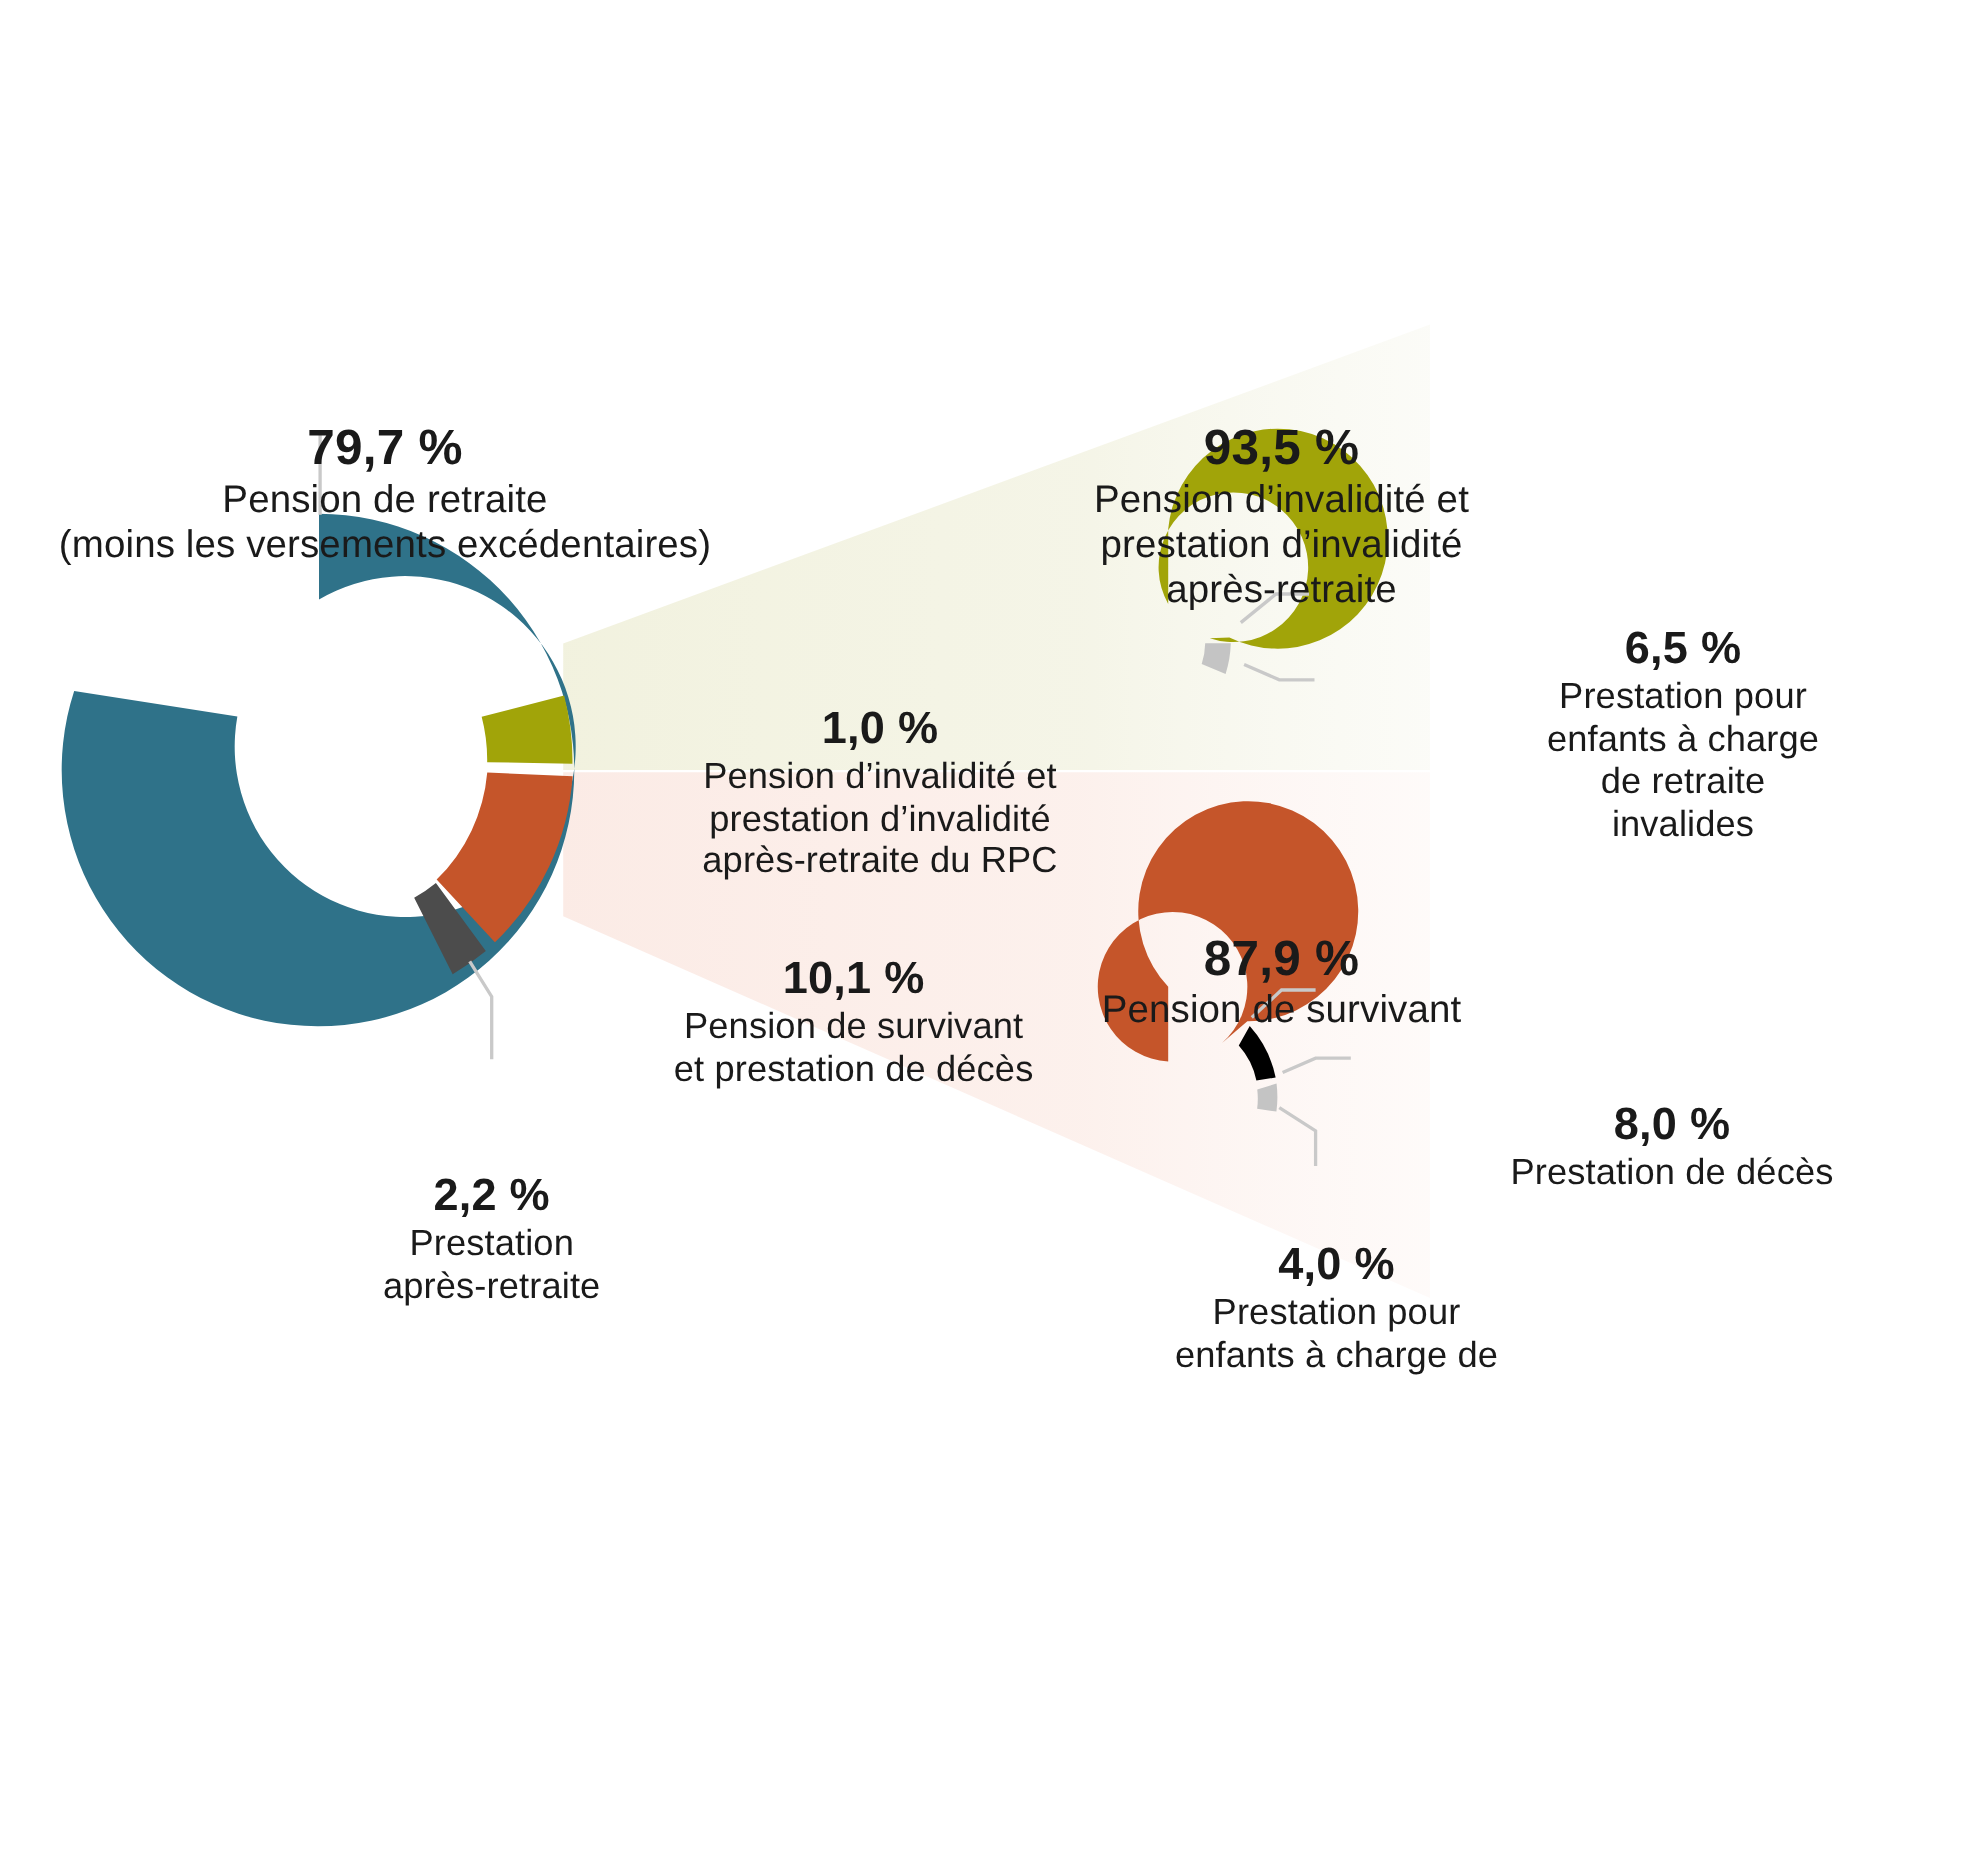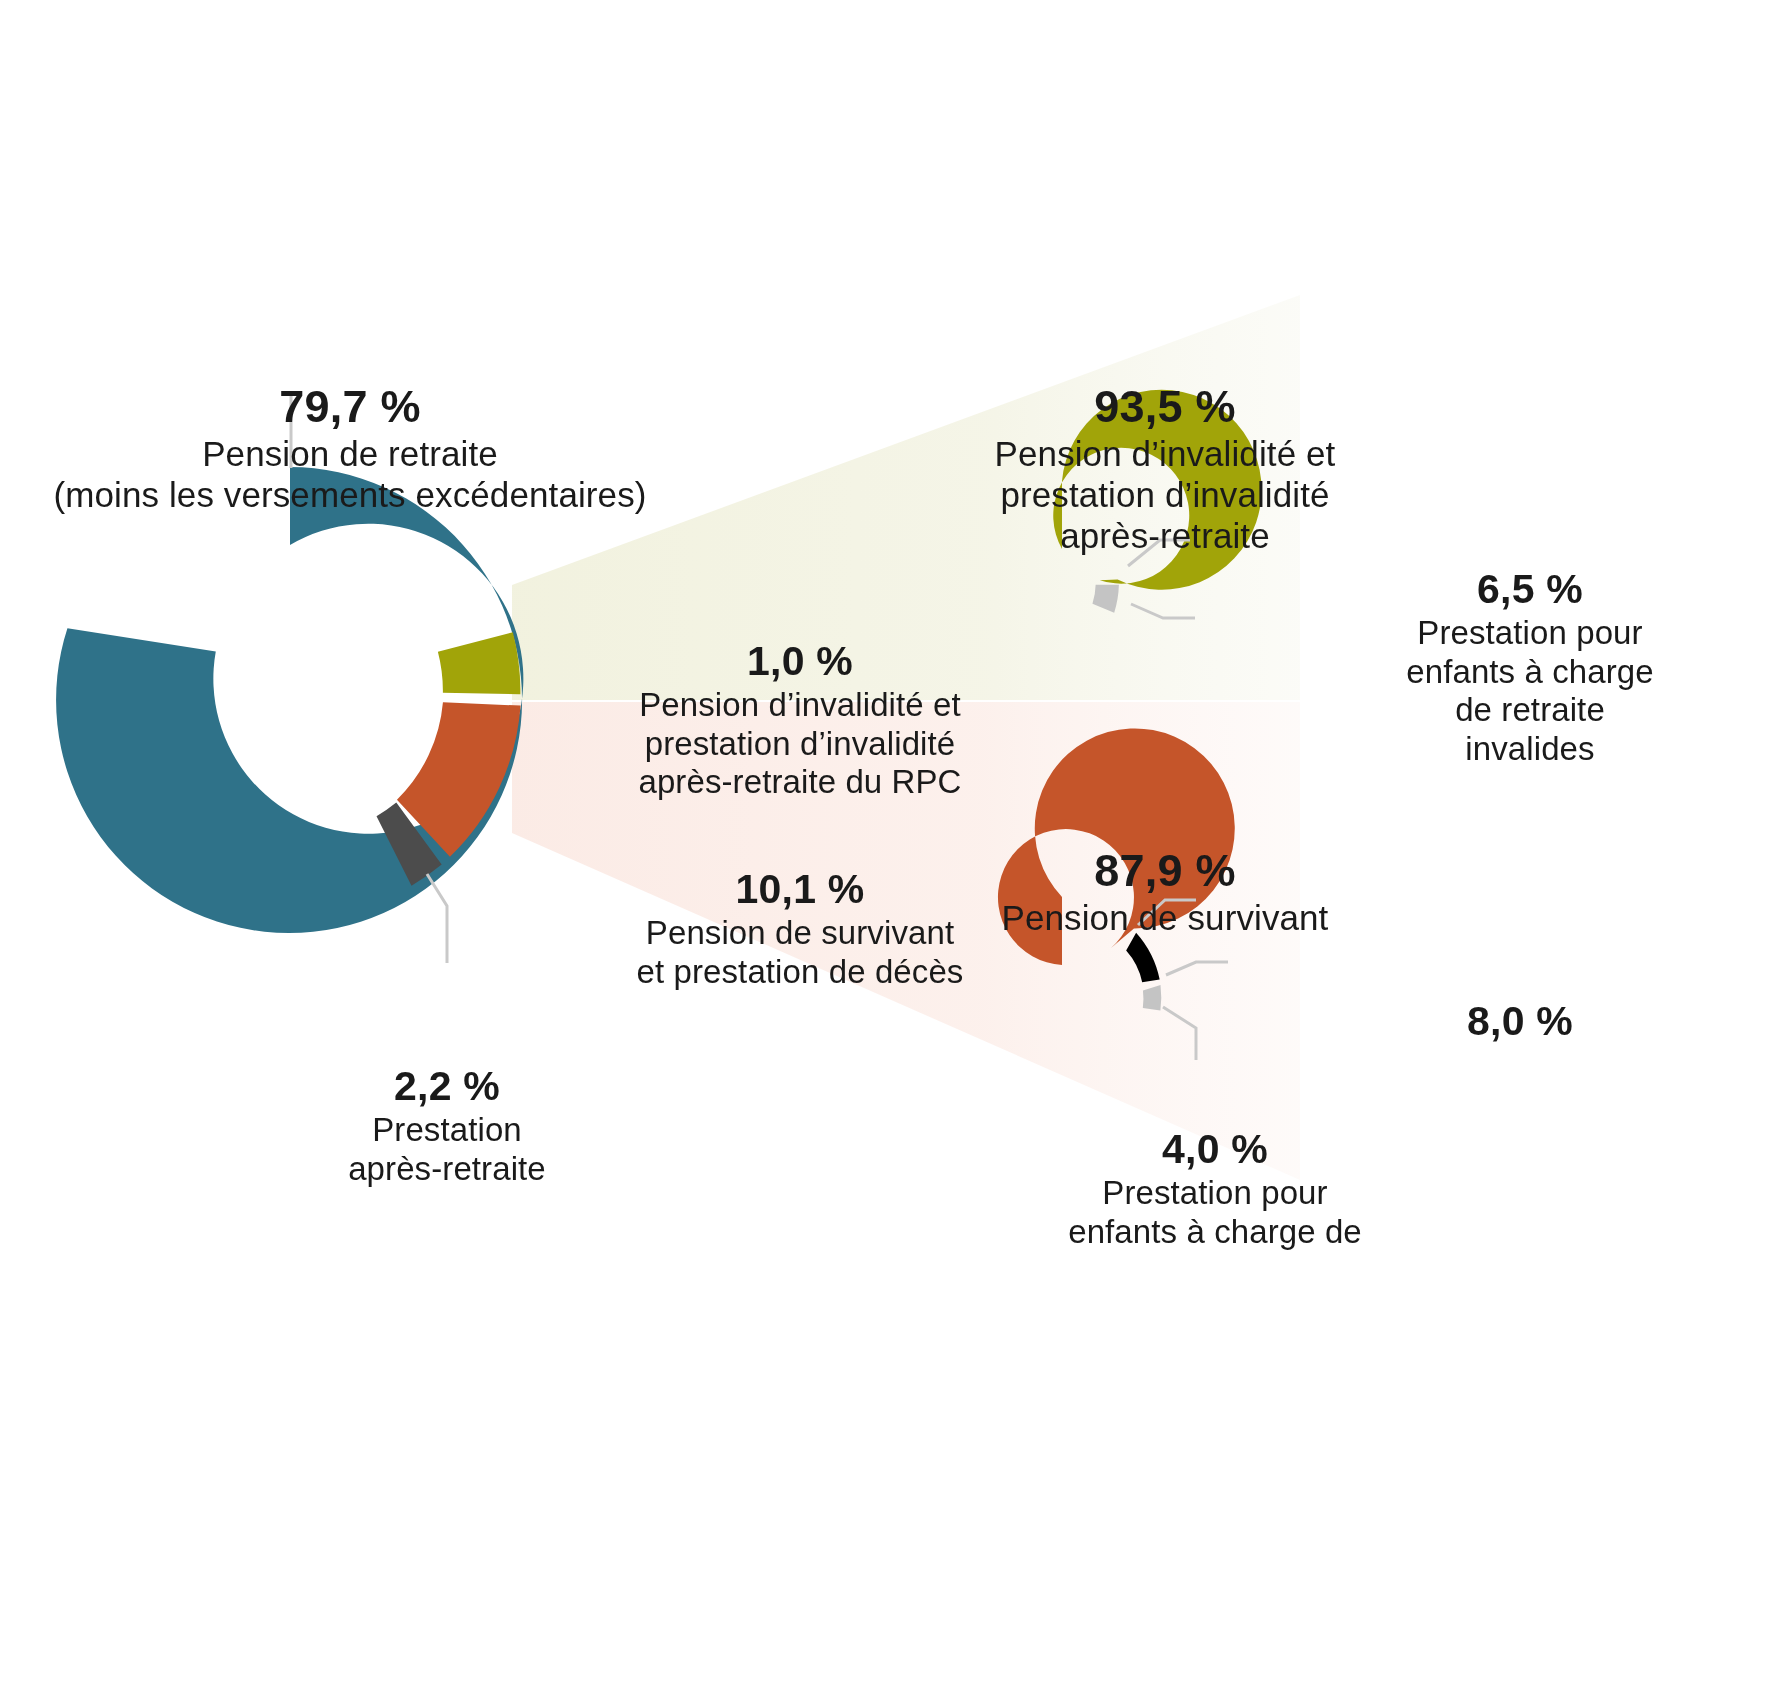"10,1 %" div.lbl { left: 560px -> 536px }
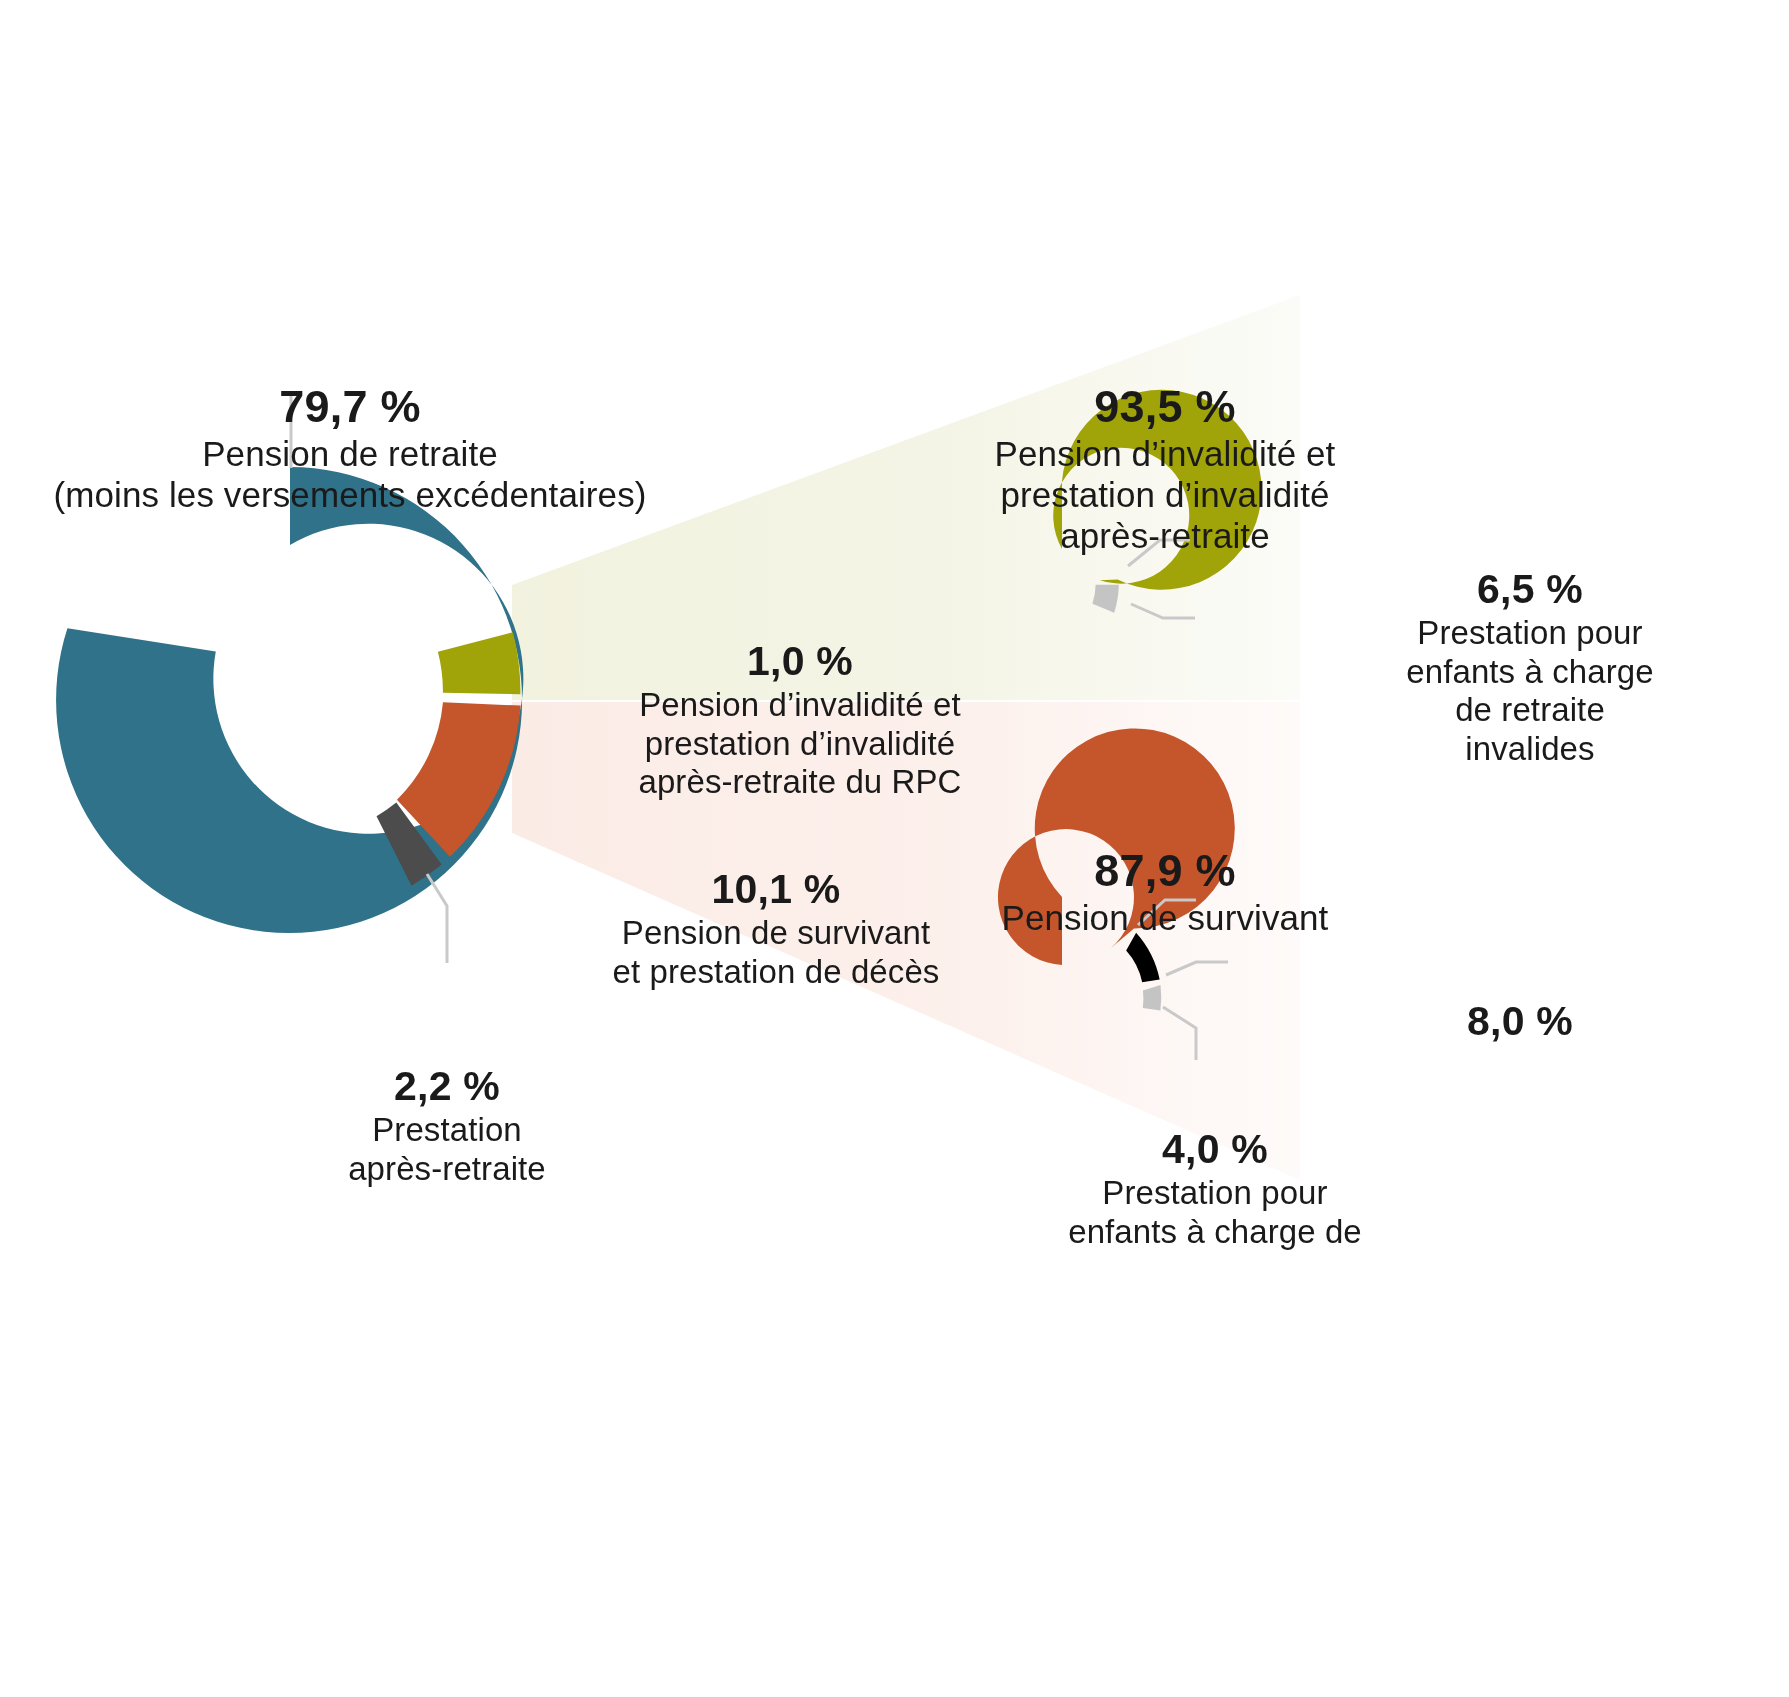"Prestation de décès" div.desc { html: none -> <div>Prestation de décès</div> }
